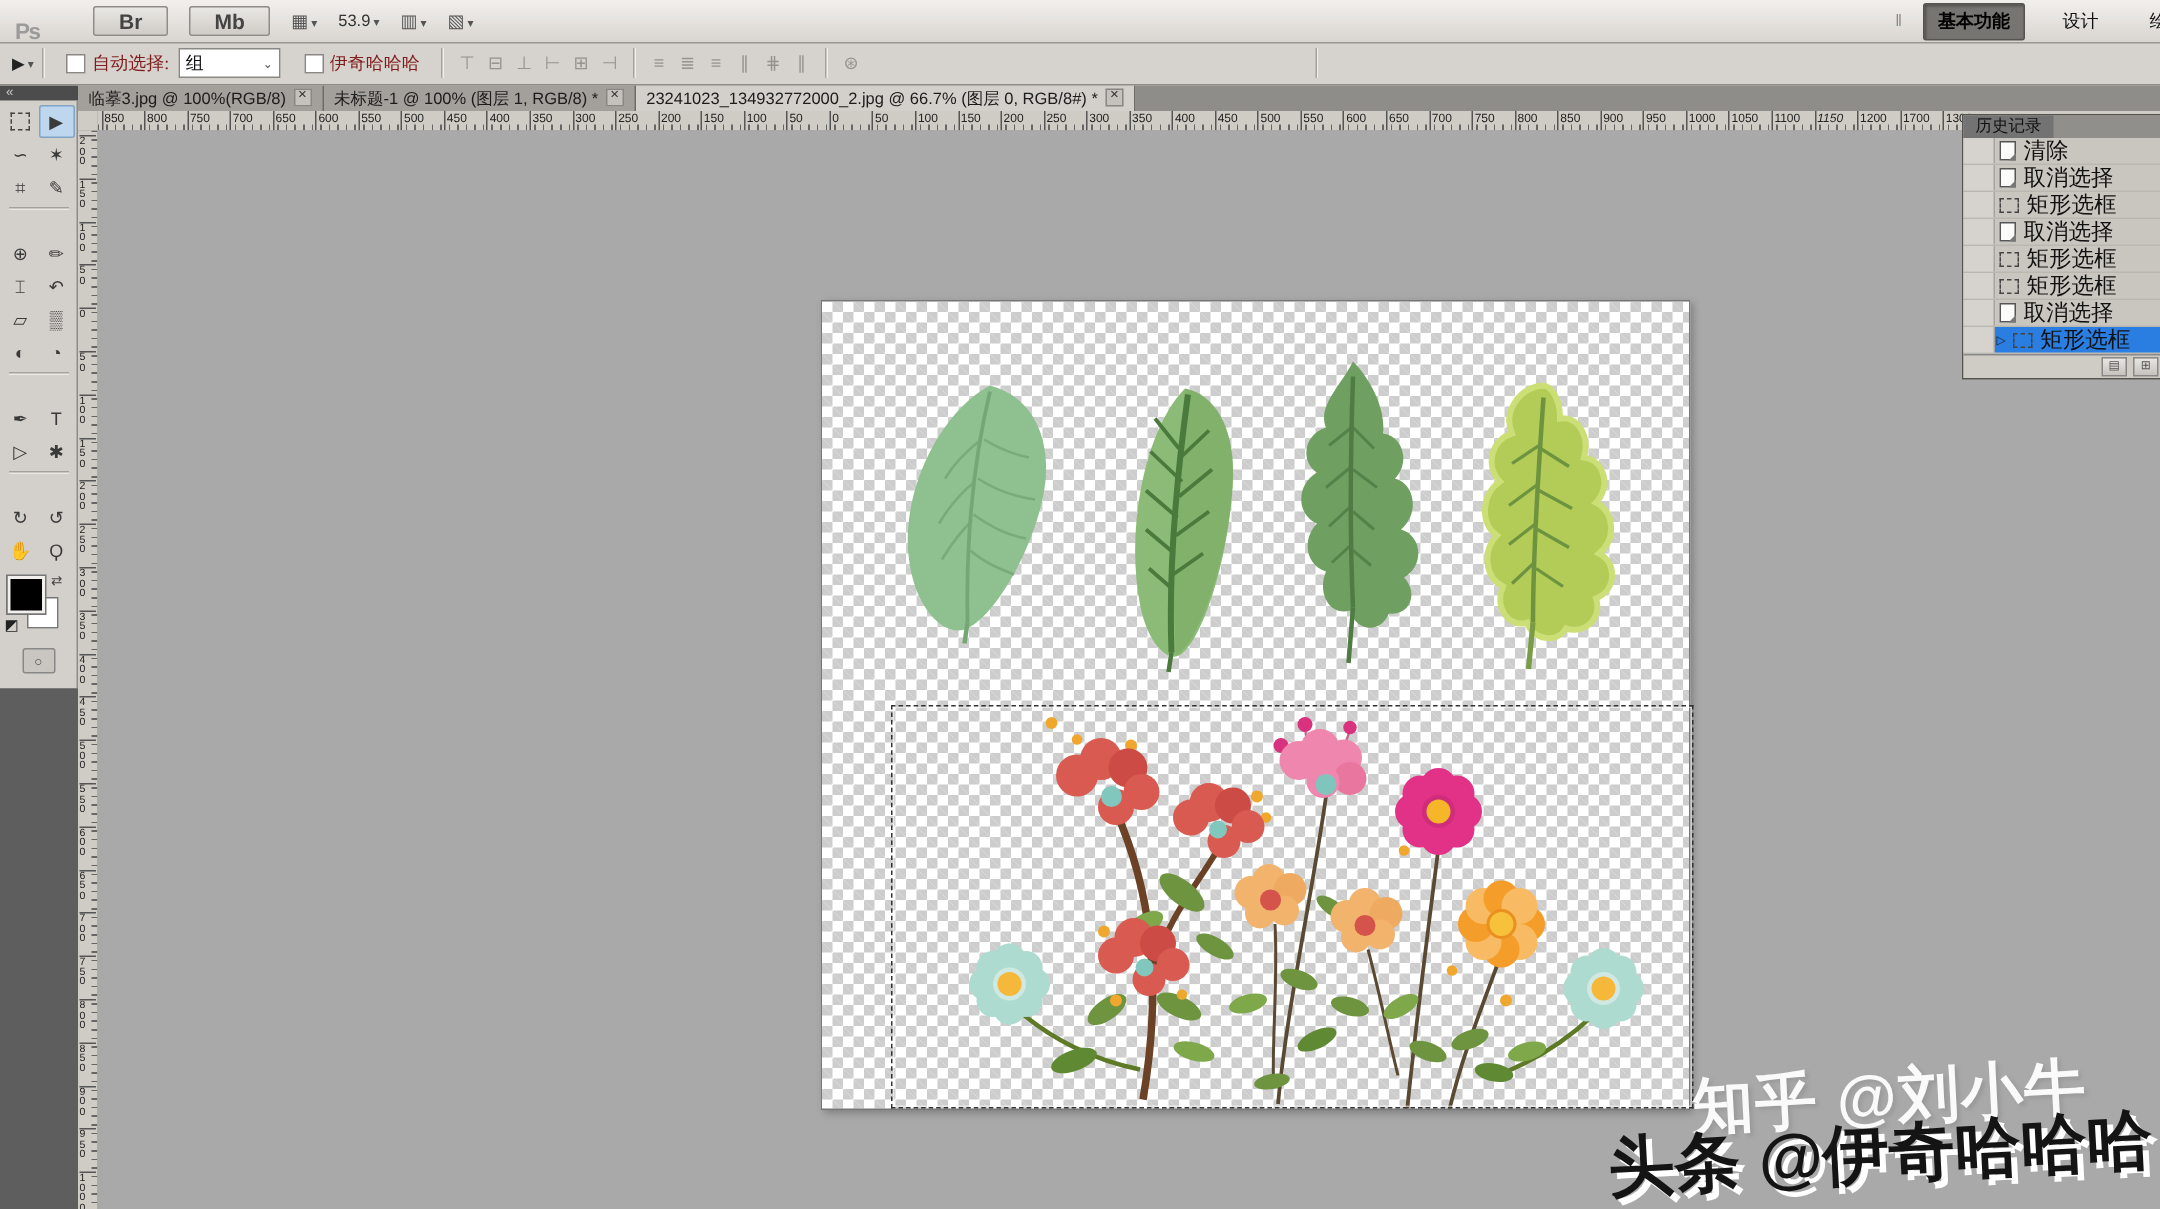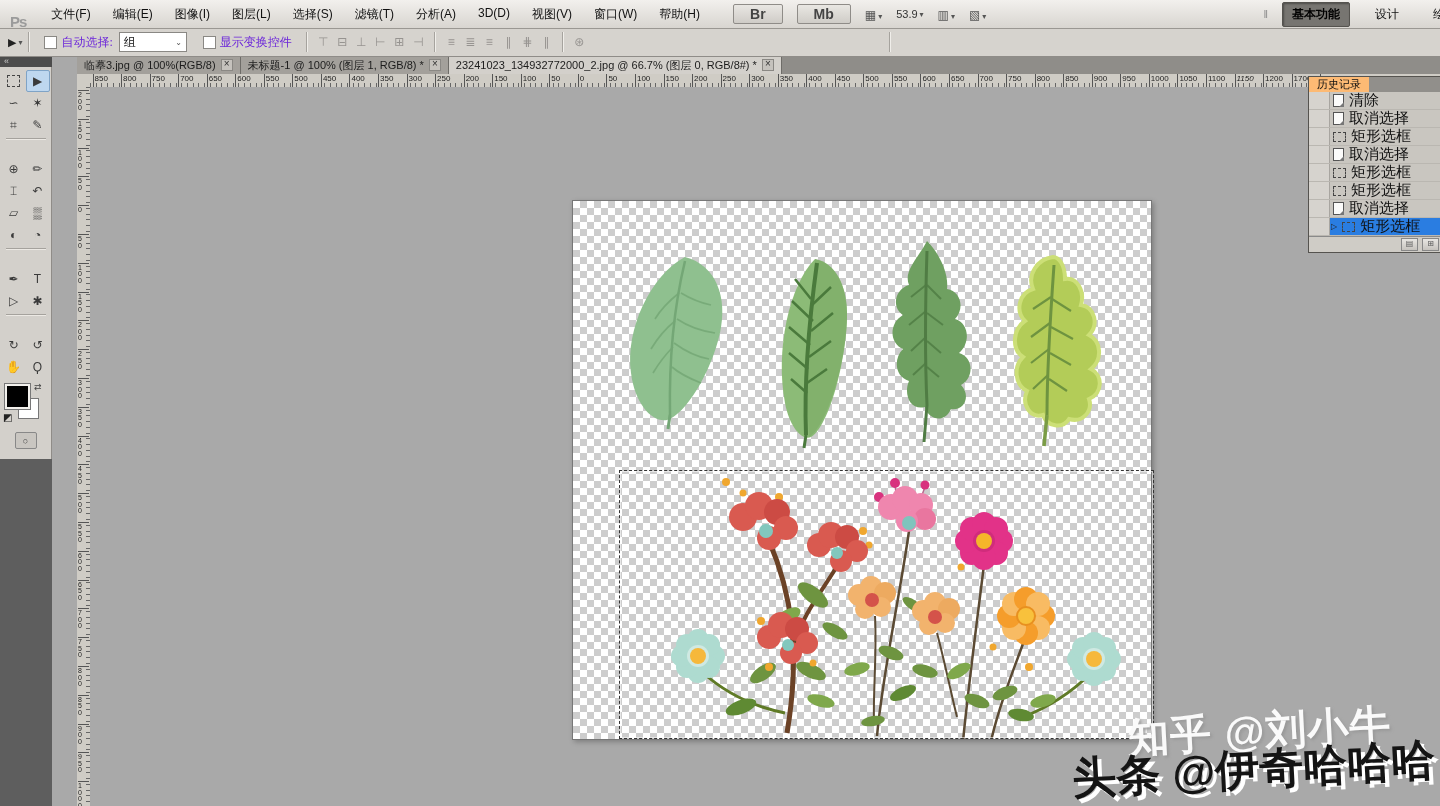"文件(F)" div { html: <div> <span>文件(F)</span> <span>编辑(E)</span> <span>图像(I)</span> <span>图层(L)</span> <span>选择(S)</span> <span>滤镜(T)</span> <span>分析(A)</span> <span>3D(D)</span> <span>视图(V)</span> <span>窗口(W)</span> <span>帮助(H)</span> </div> -> none }
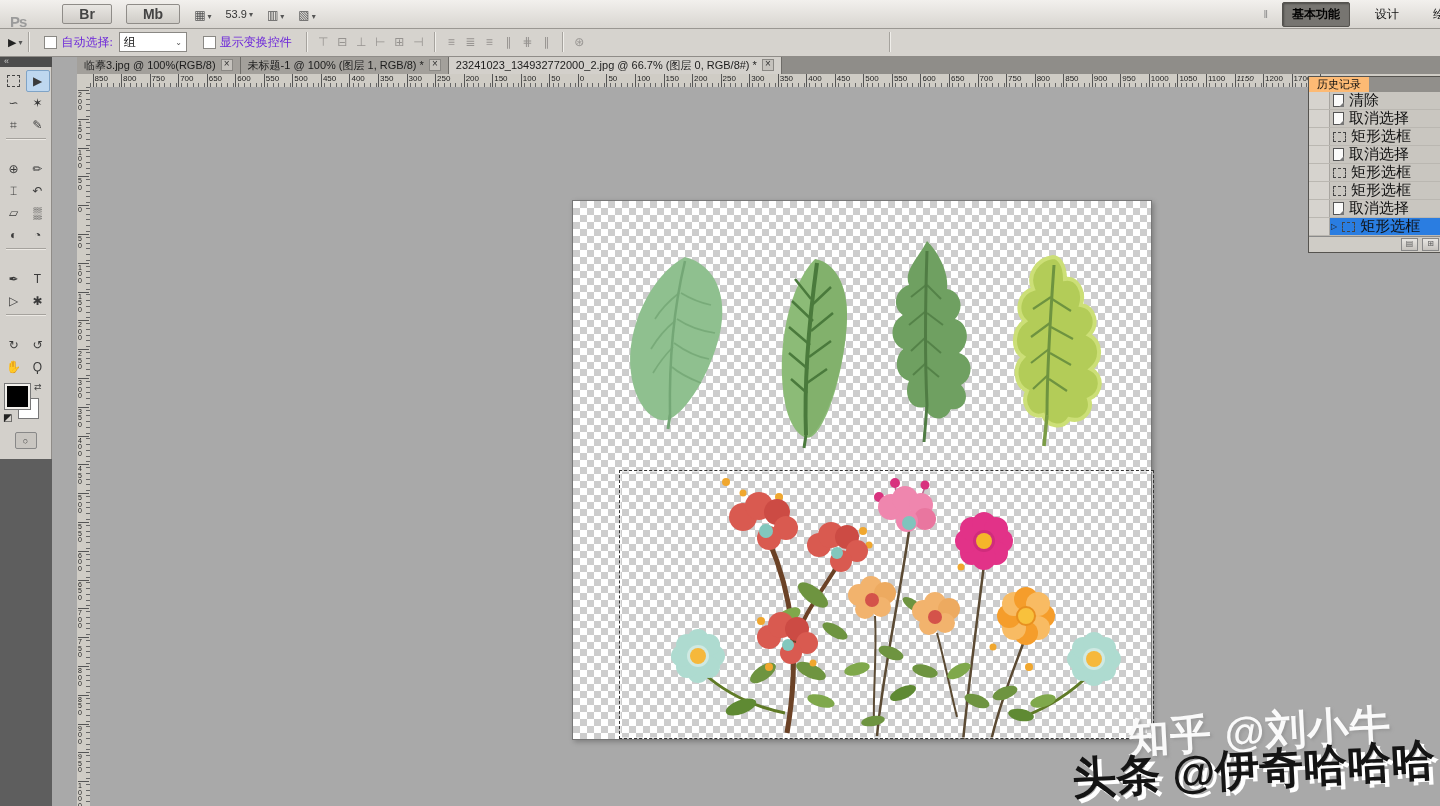"自动选择:" .ob-label { color: #6d28d9 -> #7f1d1d }
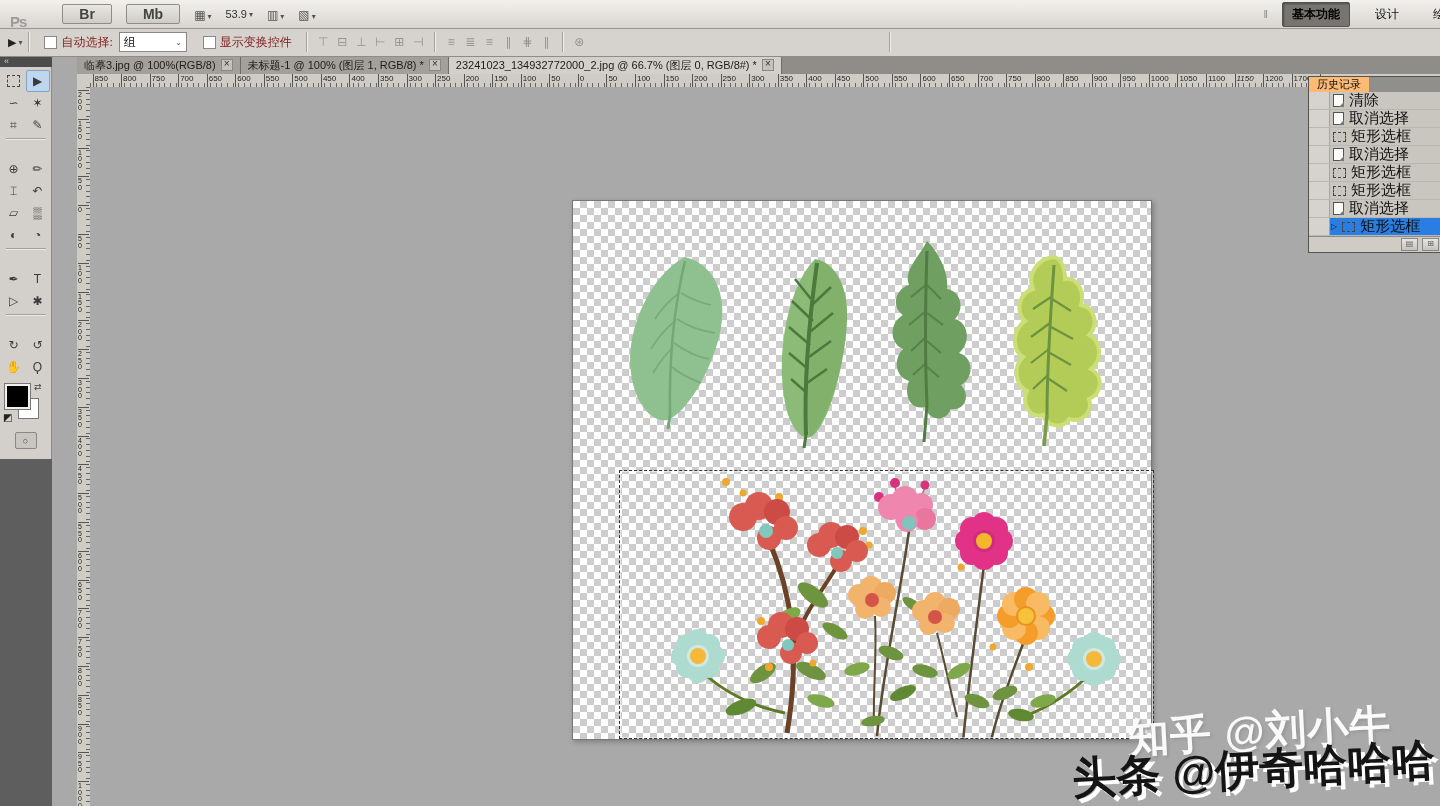"显示变换控件" span.ob-label { text: 显示变换控件 -> 伊奇哈哈哈 }
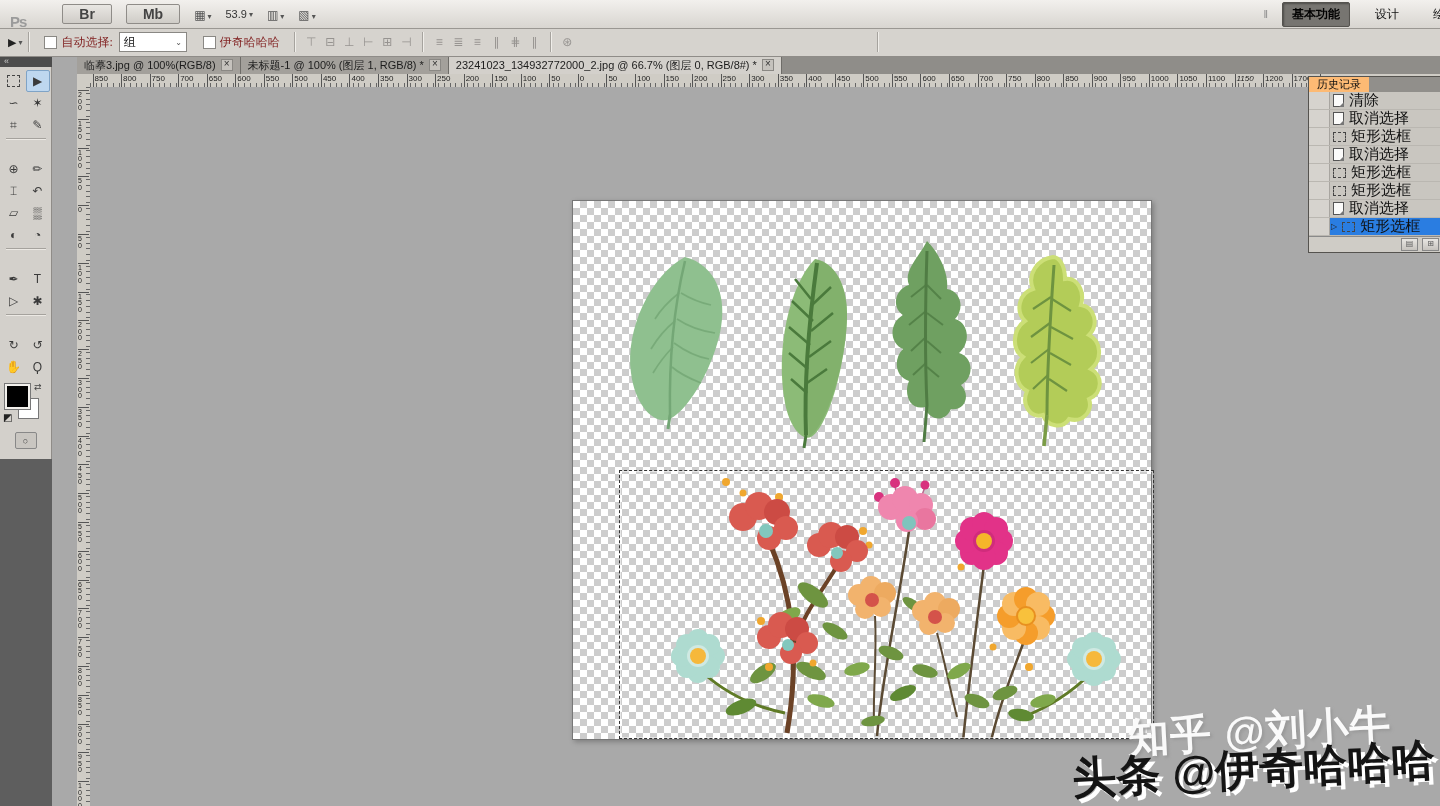"临摹3.jpg @ 100%(RGB/8)" #canvas-area { margin-left: 25px -> none }
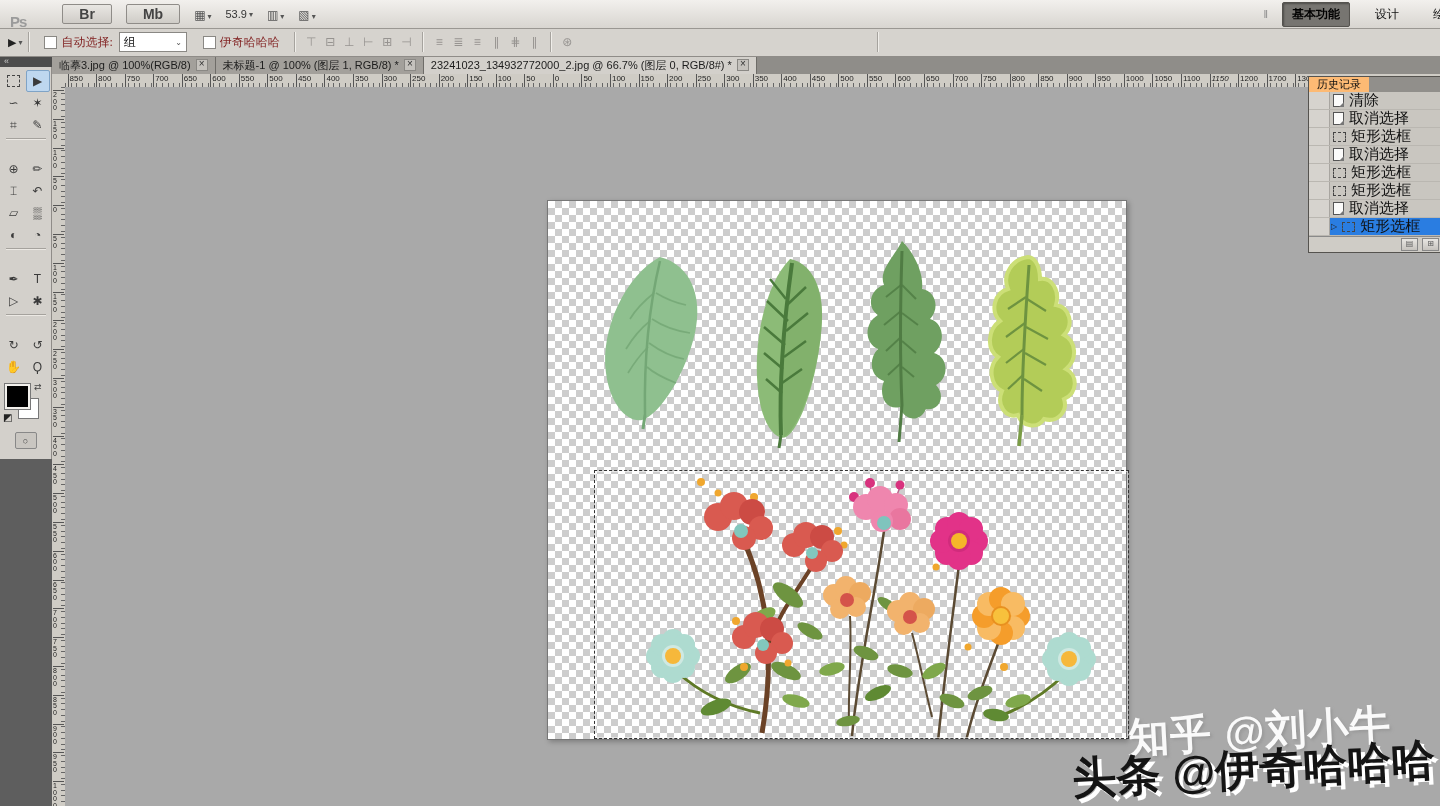"历史记录" #history-tab { background: #fdba74 -> #737373 }
